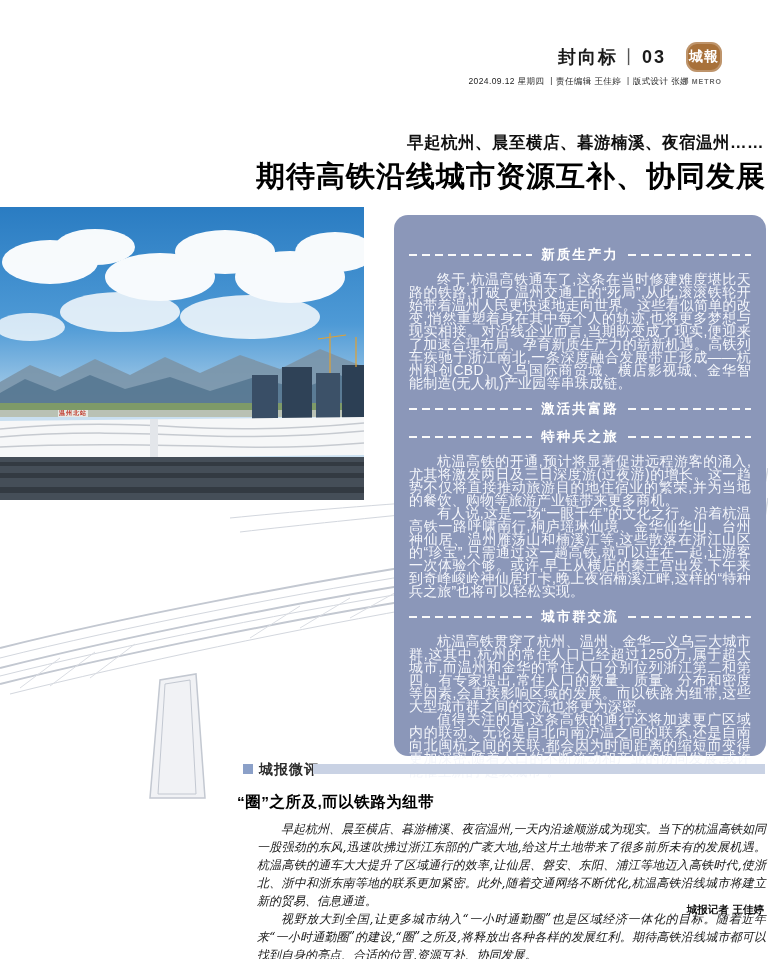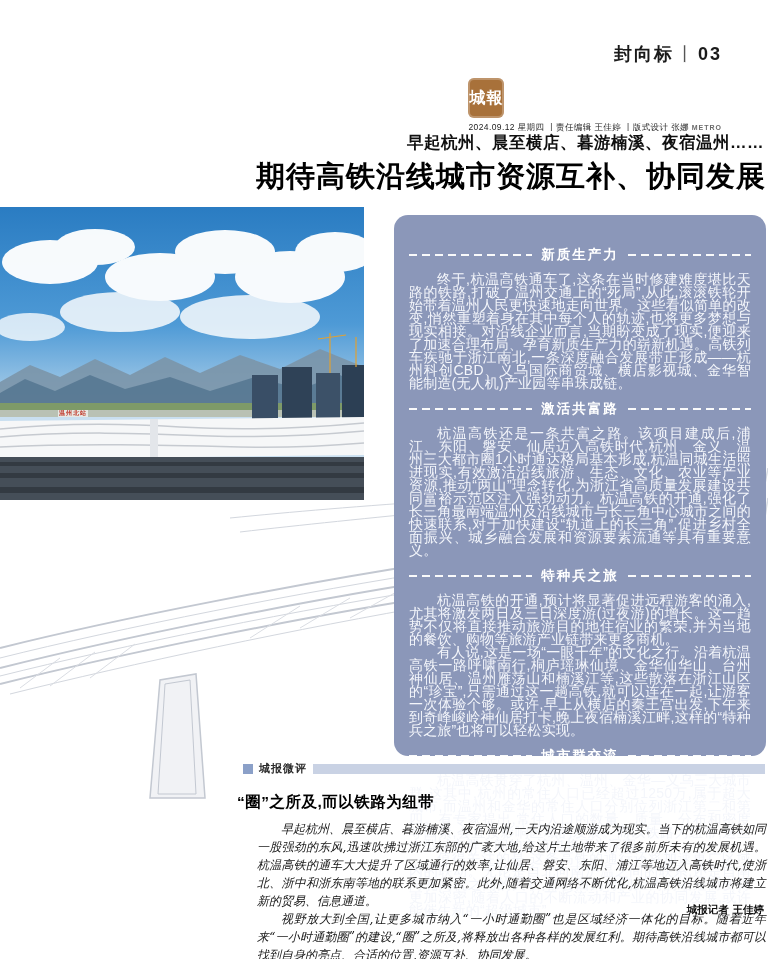"封向标丨03" .hdr-top { align-items: none -> center; flex-direction: column -> none; gap: 12px -> 20px }
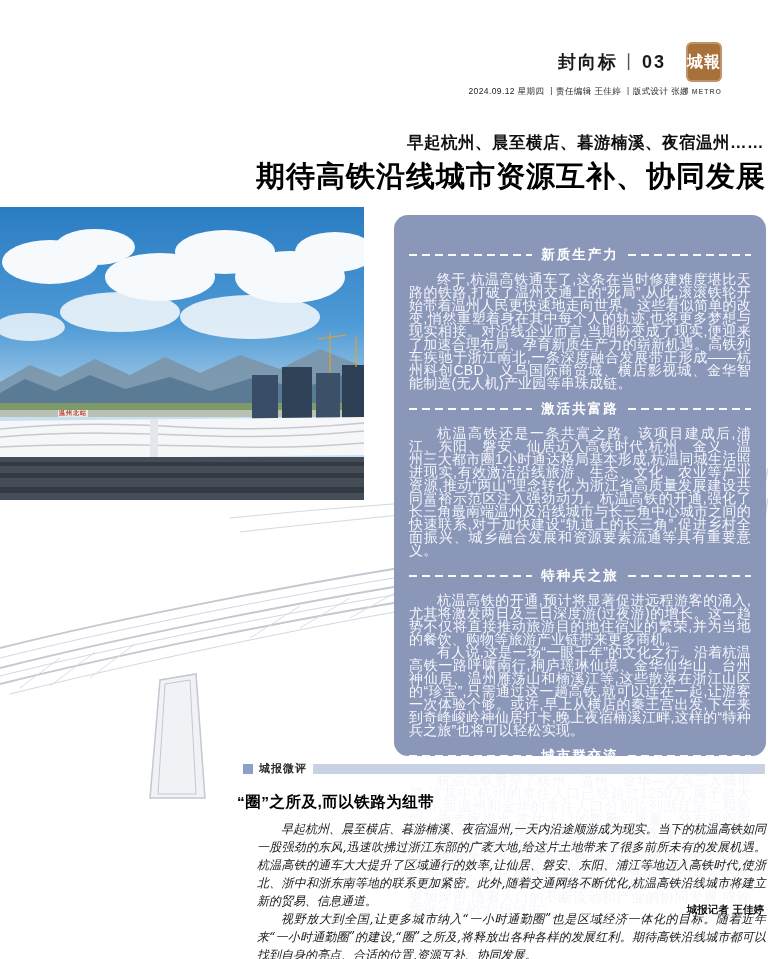"城報" .hdr-logo { border-radius: 6px -> 11px; font-size: 16px -> 14px; height: 40px -> 30px }
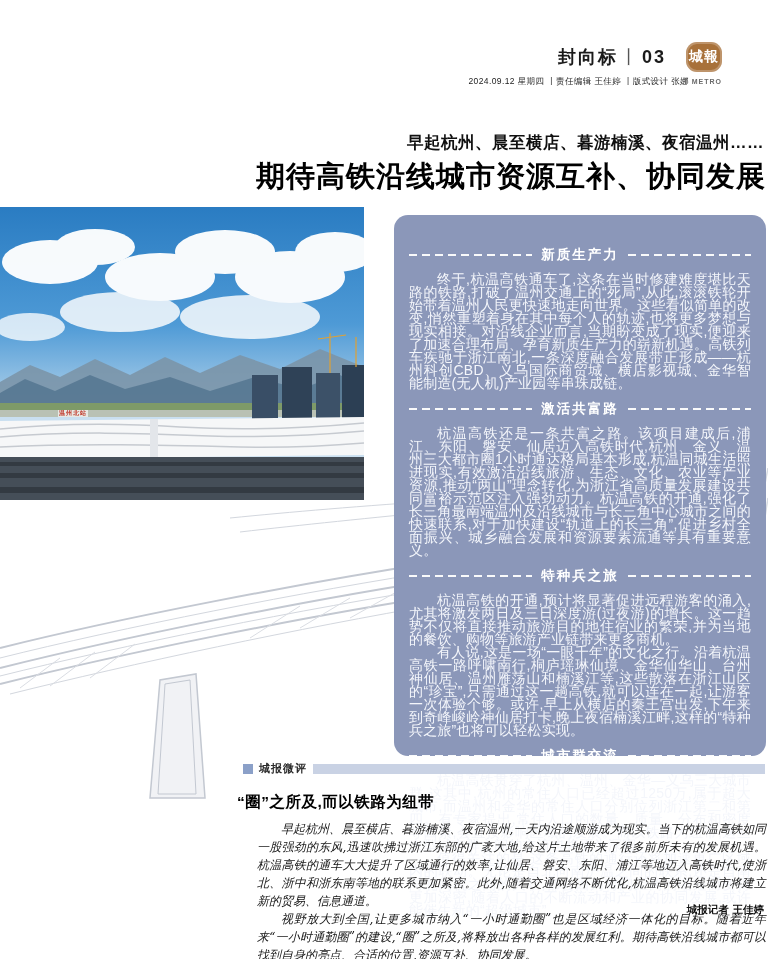"杭温高铁还是一条共富之路。该项目建成后,浦江、东阳、磐安、仙居迈入高铁时代,杭州" p { html: <p>杭温高铁还是一条共富之路。该项目建成后,浦江、东阳、磐安、仙居迈入高铁时代,杭州、金义、温州三大都市圈1小时通达格局基本形成,杭温同城生活照进现实,有效激活沿线旅游、生态、文化、农业等产业资源,推动“两山”理念转化,为浙江省高质量发展建设共同富裕示范区注入强劲动力。杭温高铁的开通,强化了长三角最南端温州及沿线城市与长三角中心城市之间的快速联系,对于加快建设“轨道上的长三角”,促进乡村全面振兴、城乡融合发展和资源要素流通等具有重要意义。</p> -> none }
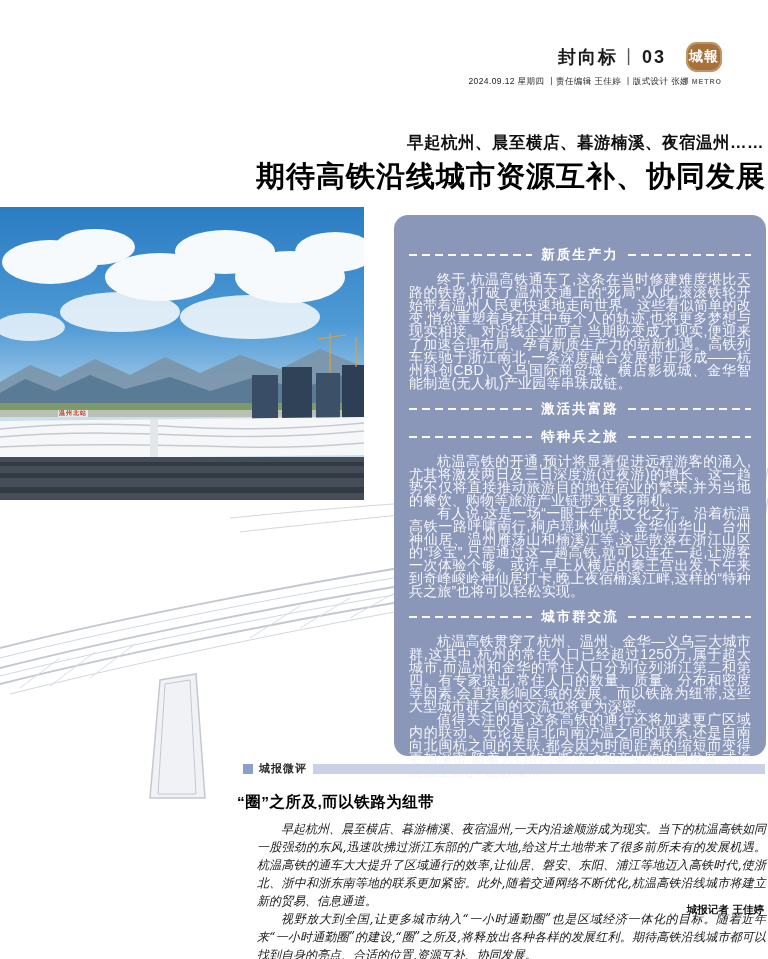"城报微评" .rev-label { font-size: 11px -> 14px }
